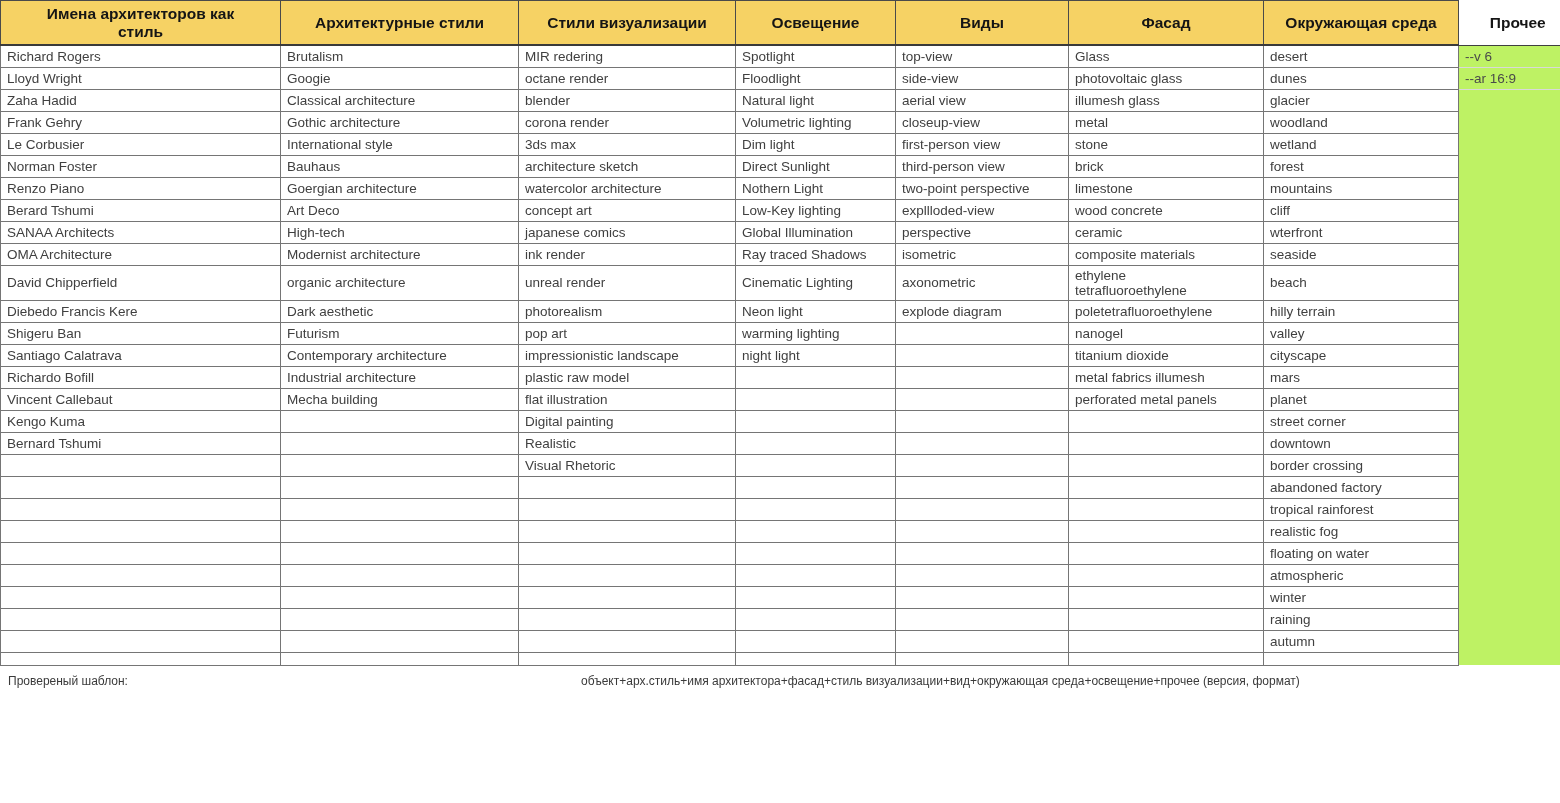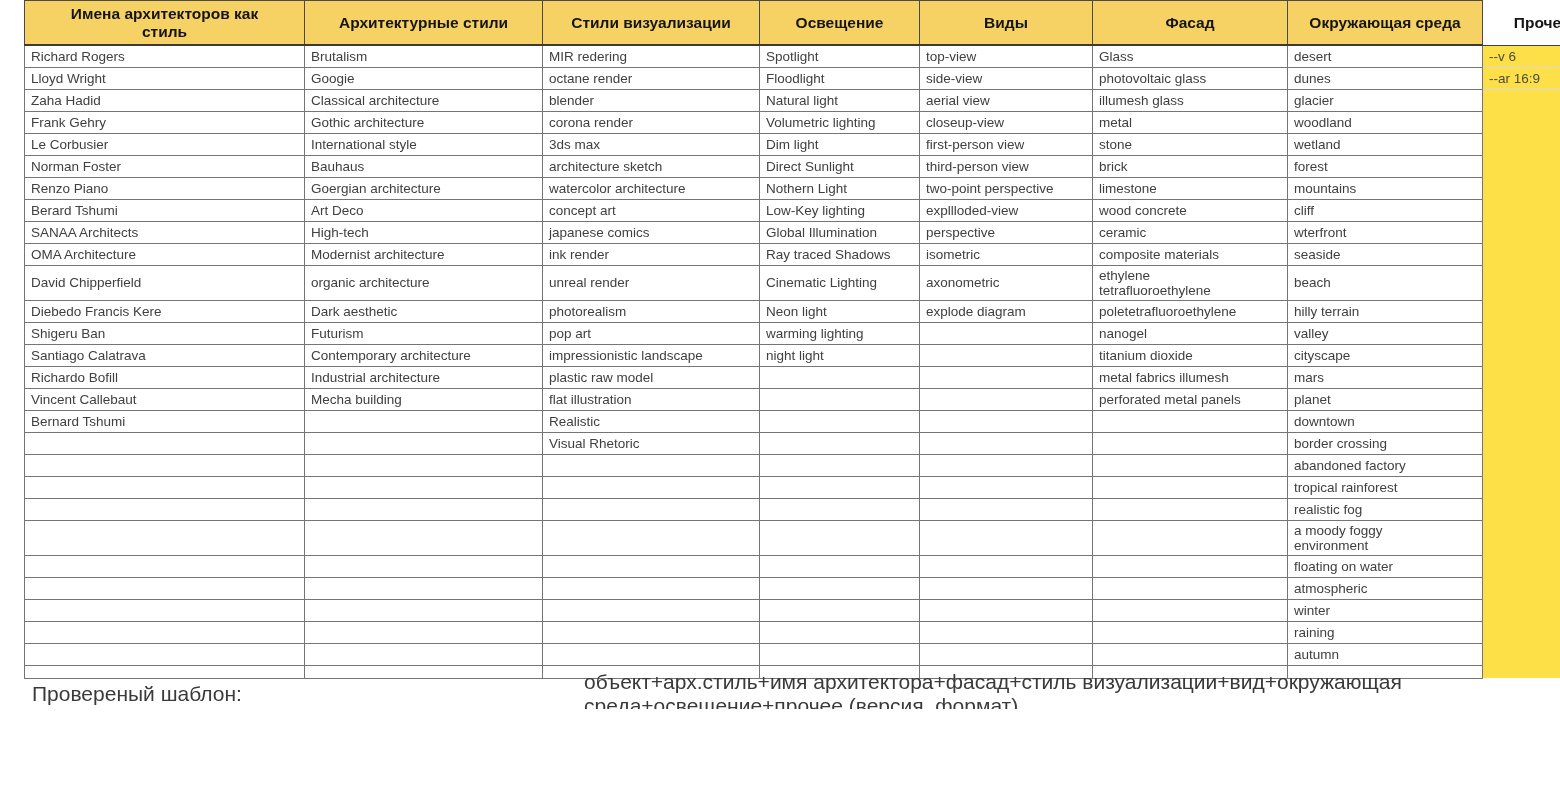"Имена архитекторов как" .sheet { margin-left: 24px -> none }
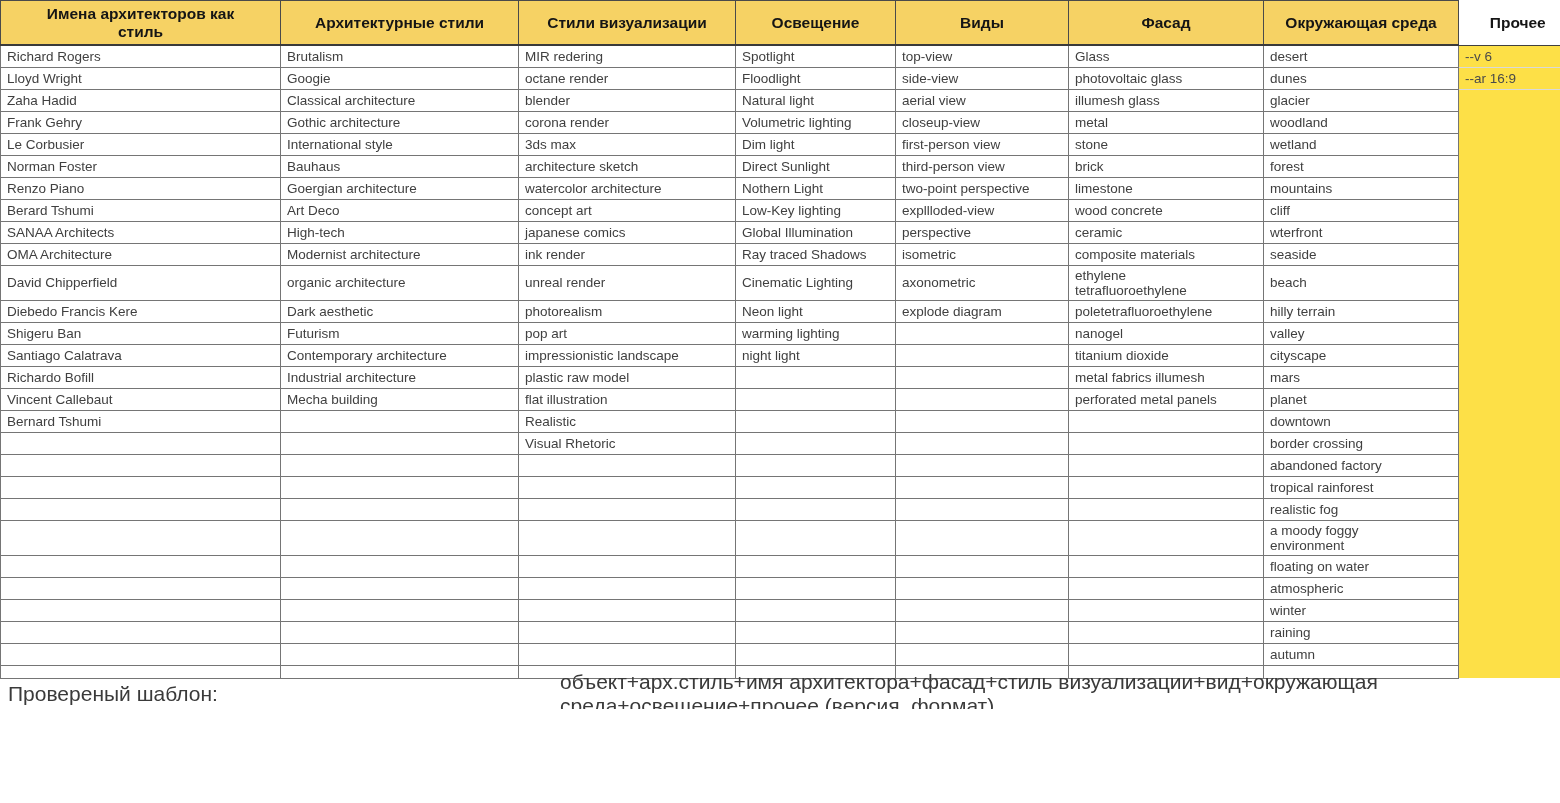"--v 6" td.misc { background: #fde047 -> #bef264 }
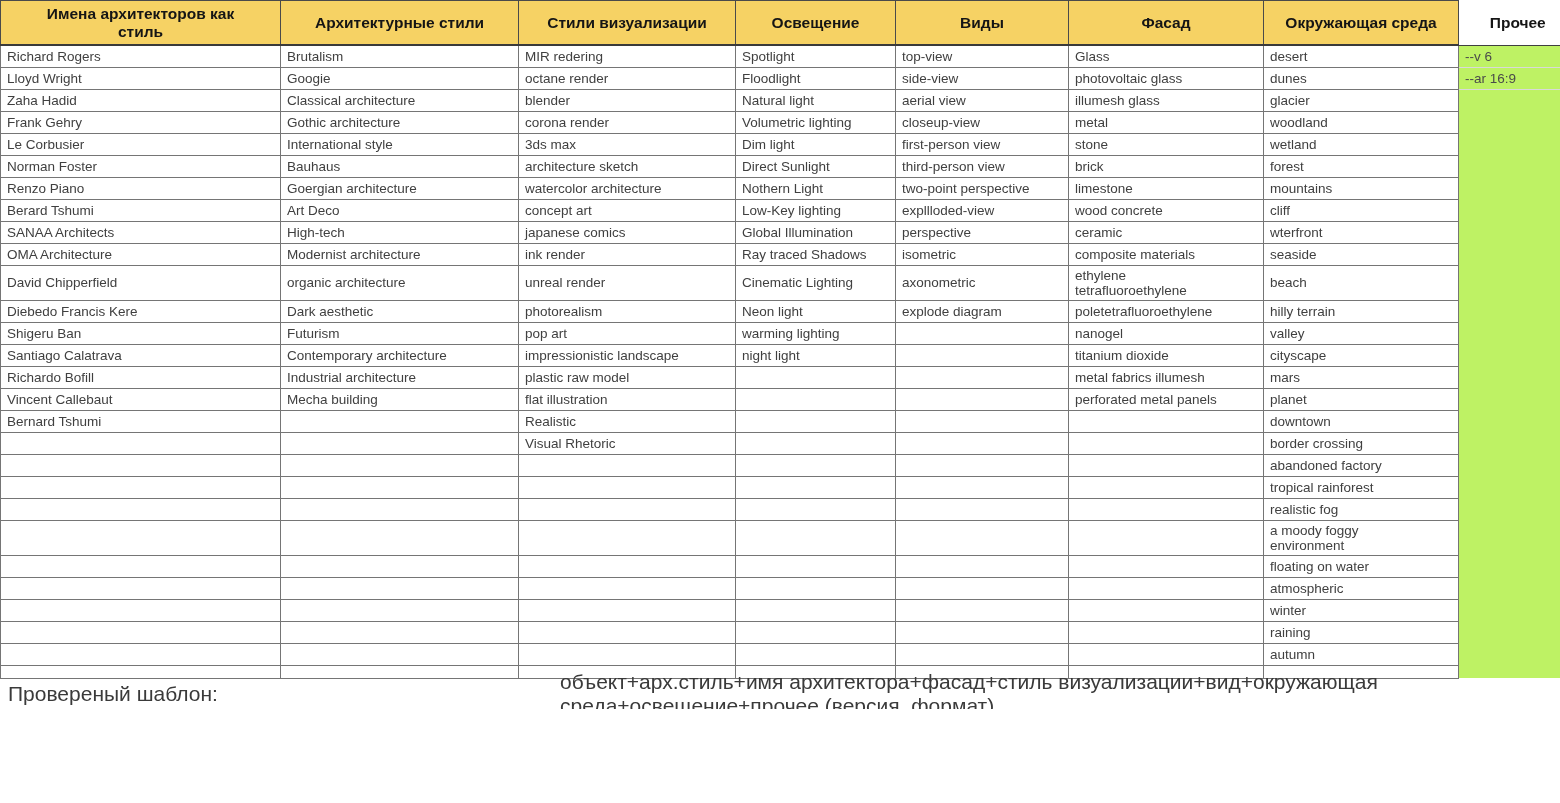"Kengo Kuma" tr { html: none -> <tr> <td>Kengo Kuma</td> <td></td> <td>Digital painting</td> <td></td> <td></td> <td></td> <td>street corner</td> <td></td> </tr> }
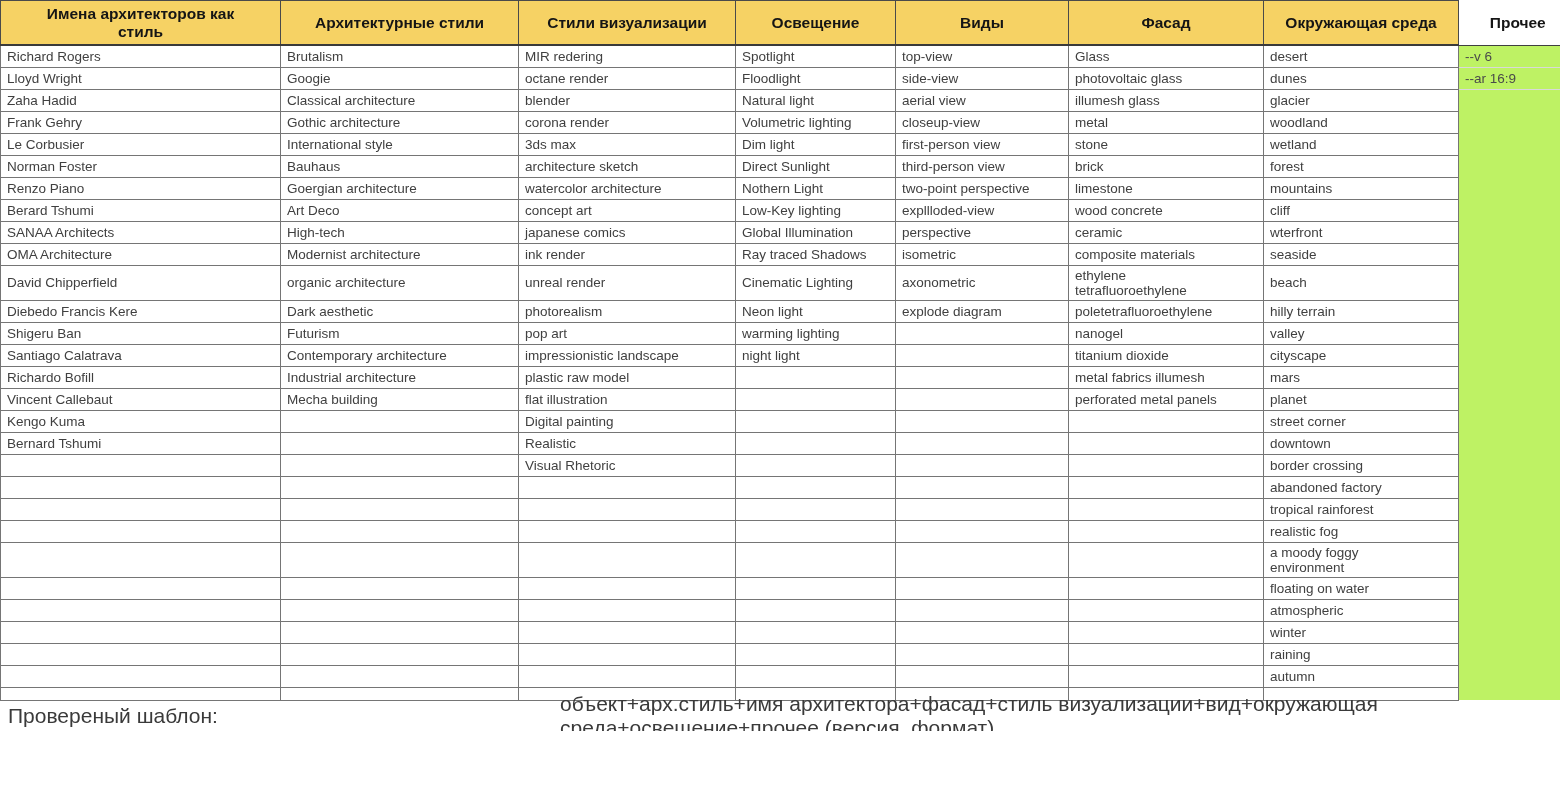"a moody foggy" tr { html: <tr> <td></td> <td></td> <td></td> <td></td> <td></td> <td></td> <td>a moody foggy environment</td> <td></td> </tr> -> none }
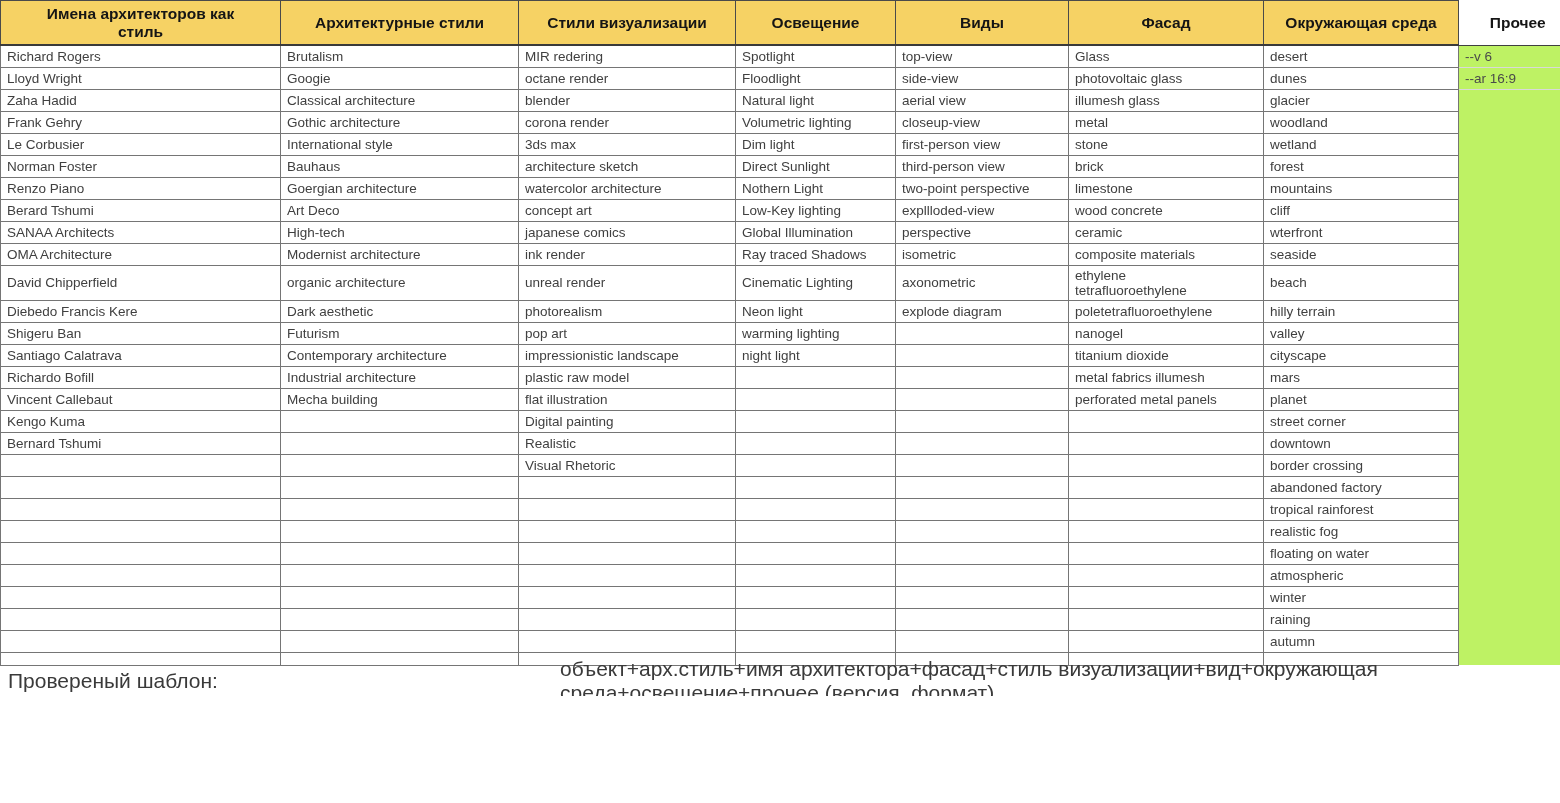"Провереный шаблон:" .footer { font-size: 21px -> 12px; gap: none -> 21px }
